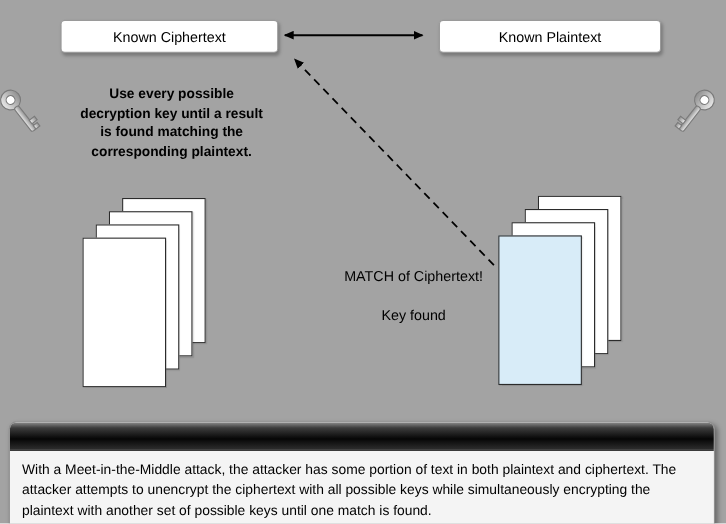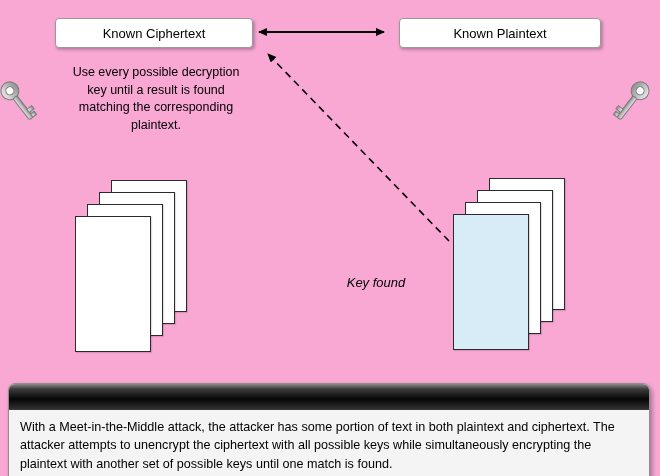"Known Ciphertext" .canvas { background: #f9a8d4 -> #a3a3a3 }
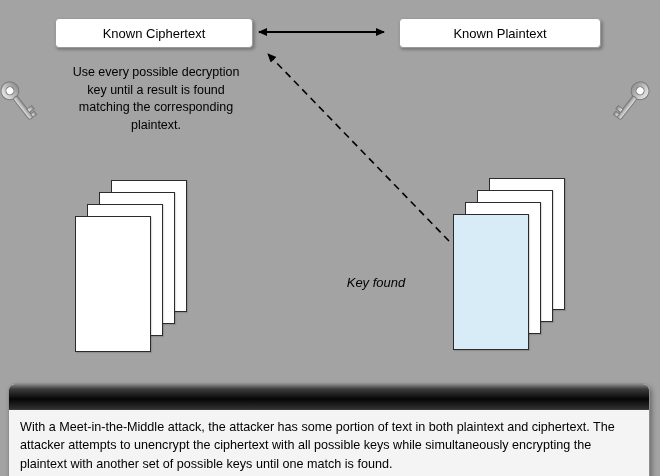"Use every possible decryption key" .left-caption { font-weight: none -> bold; top: 64px -> 77px }
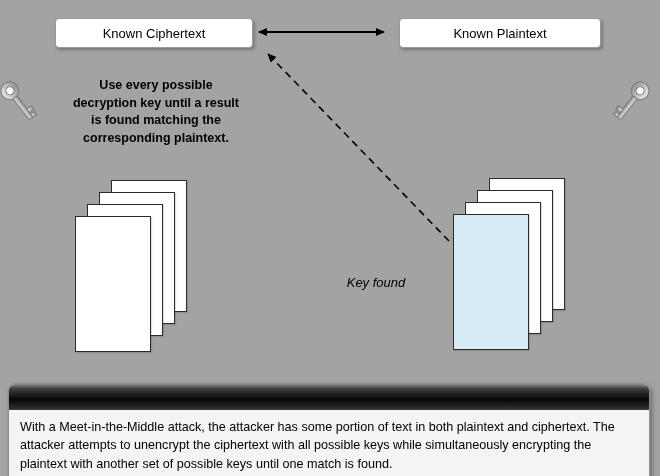"MATCH of Ciphertext!" div { html: none -> <div>MATCH of Ciphertext!</div> }
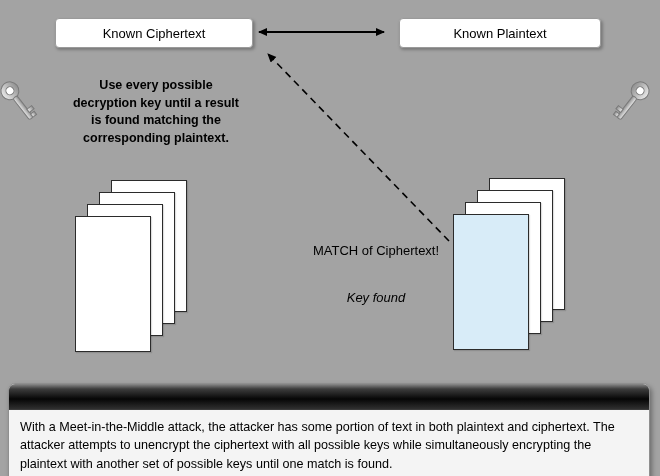"Key found" .match-area .line2 { font-style: italic -> none; margin-top: 32px -> 21px }
